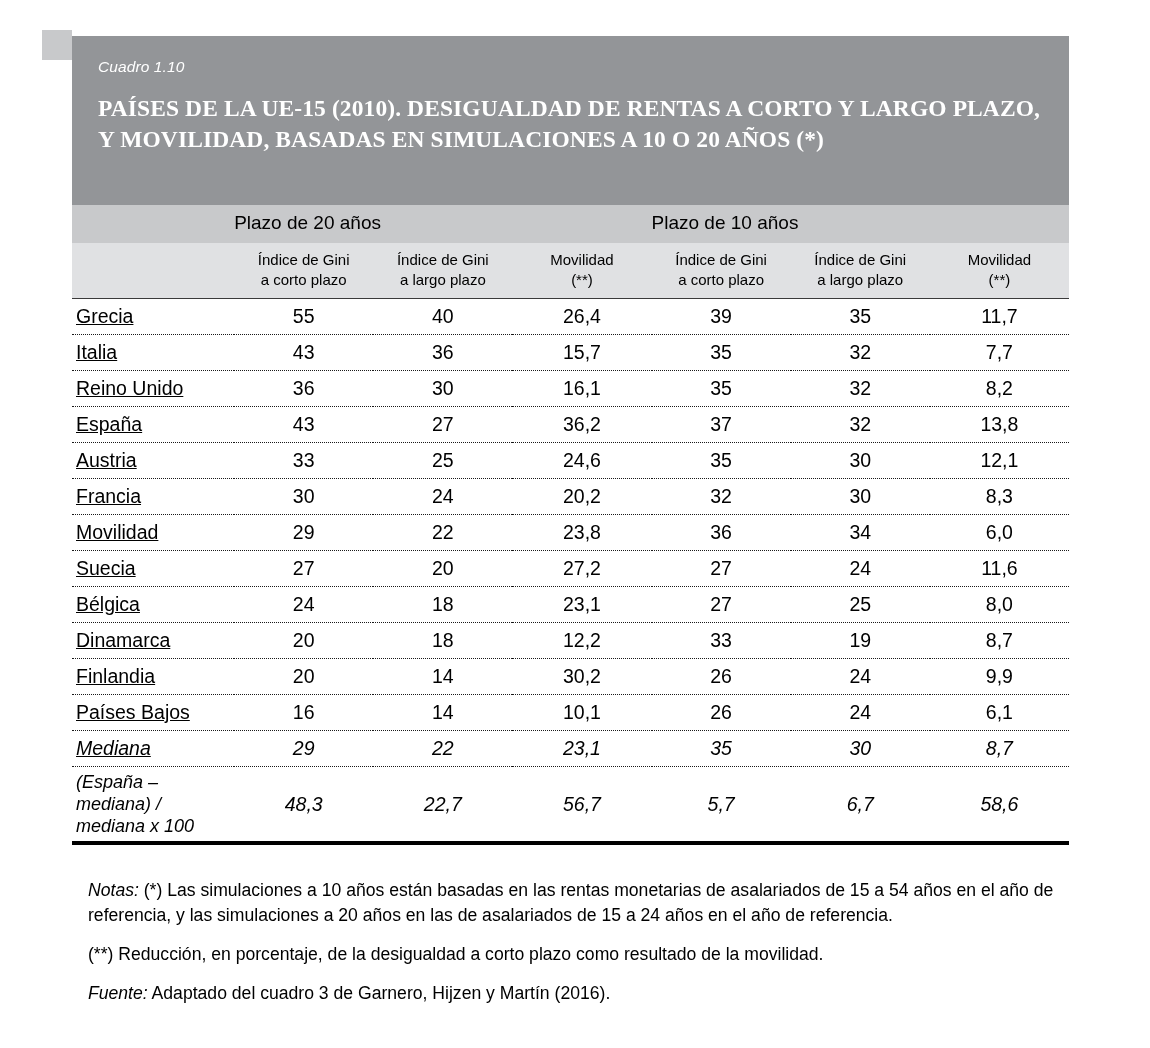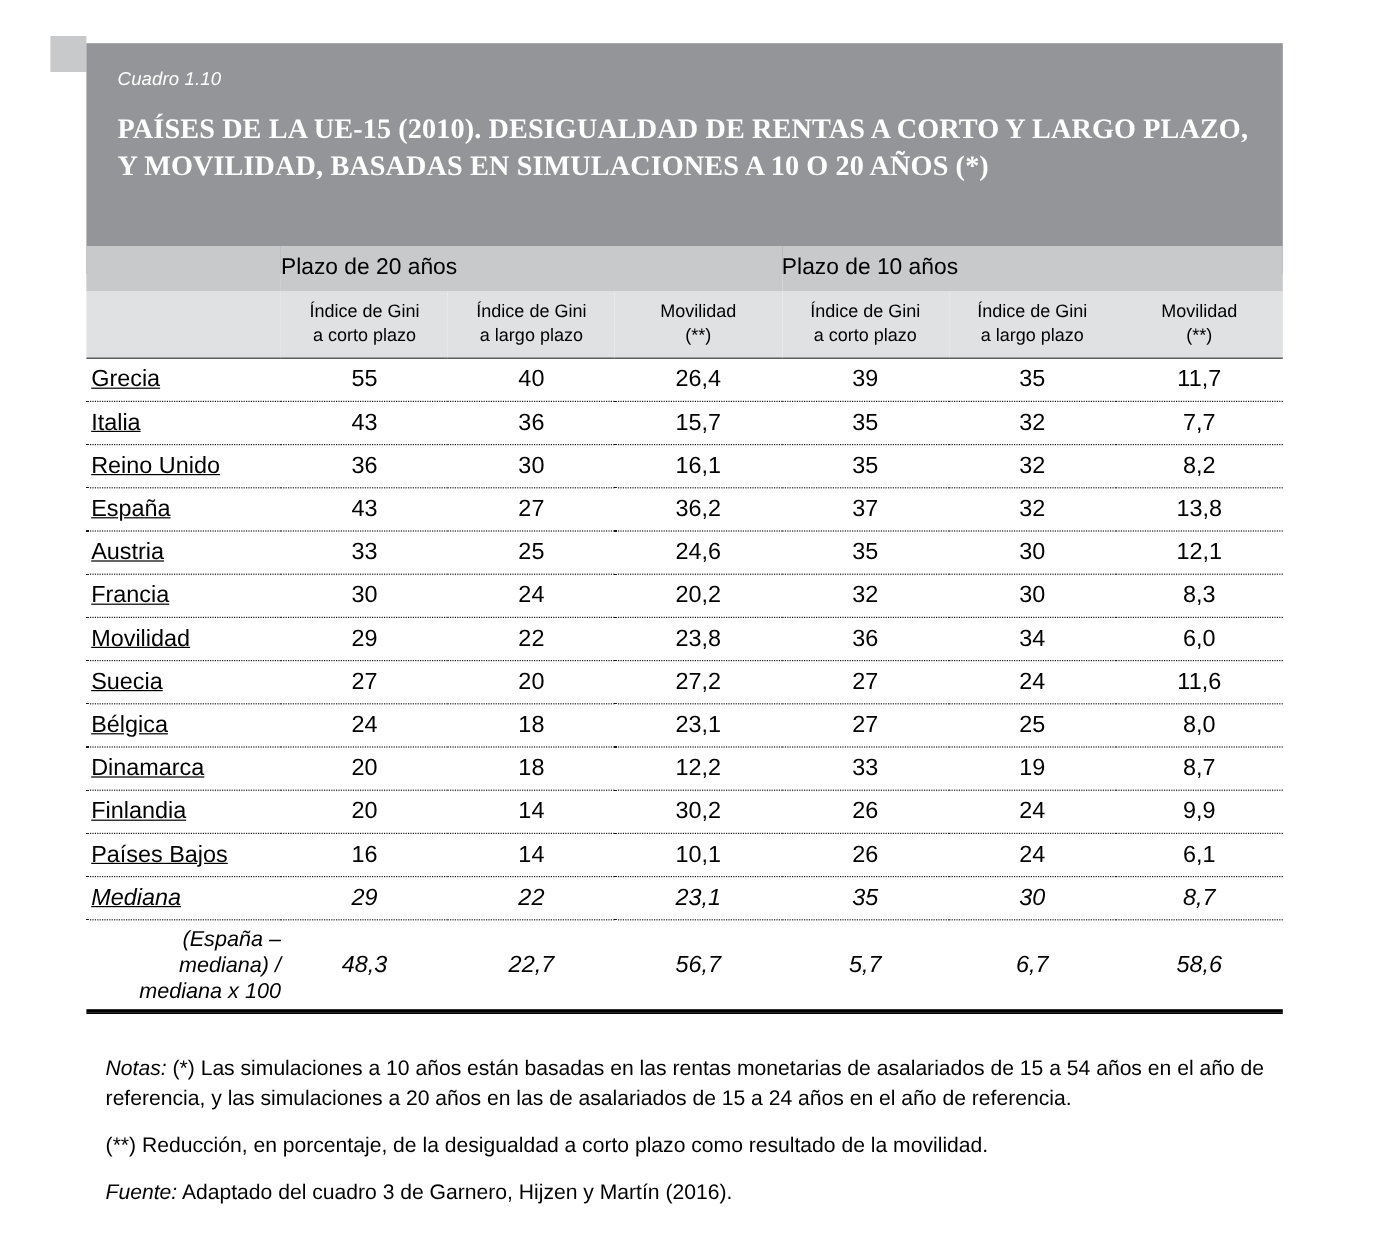"(España –" td.lbl-multi { text-align: right -> left }
